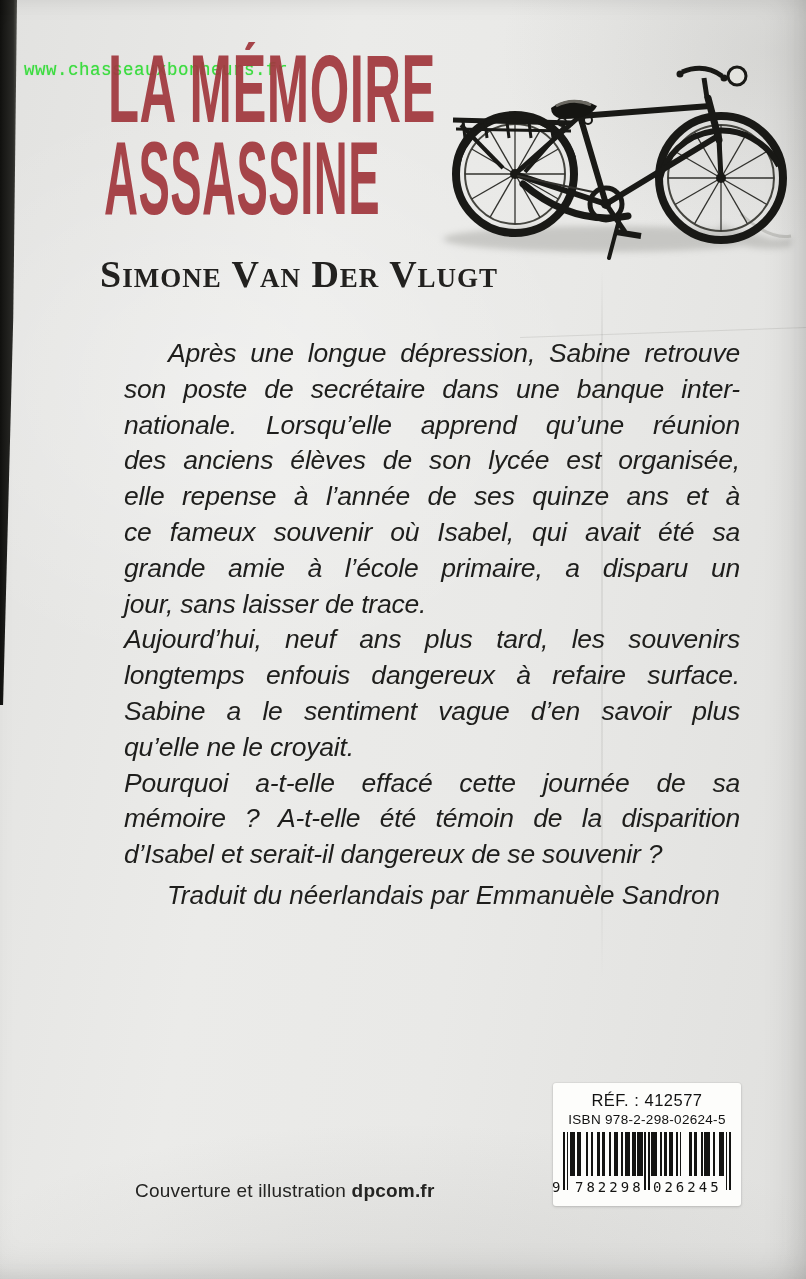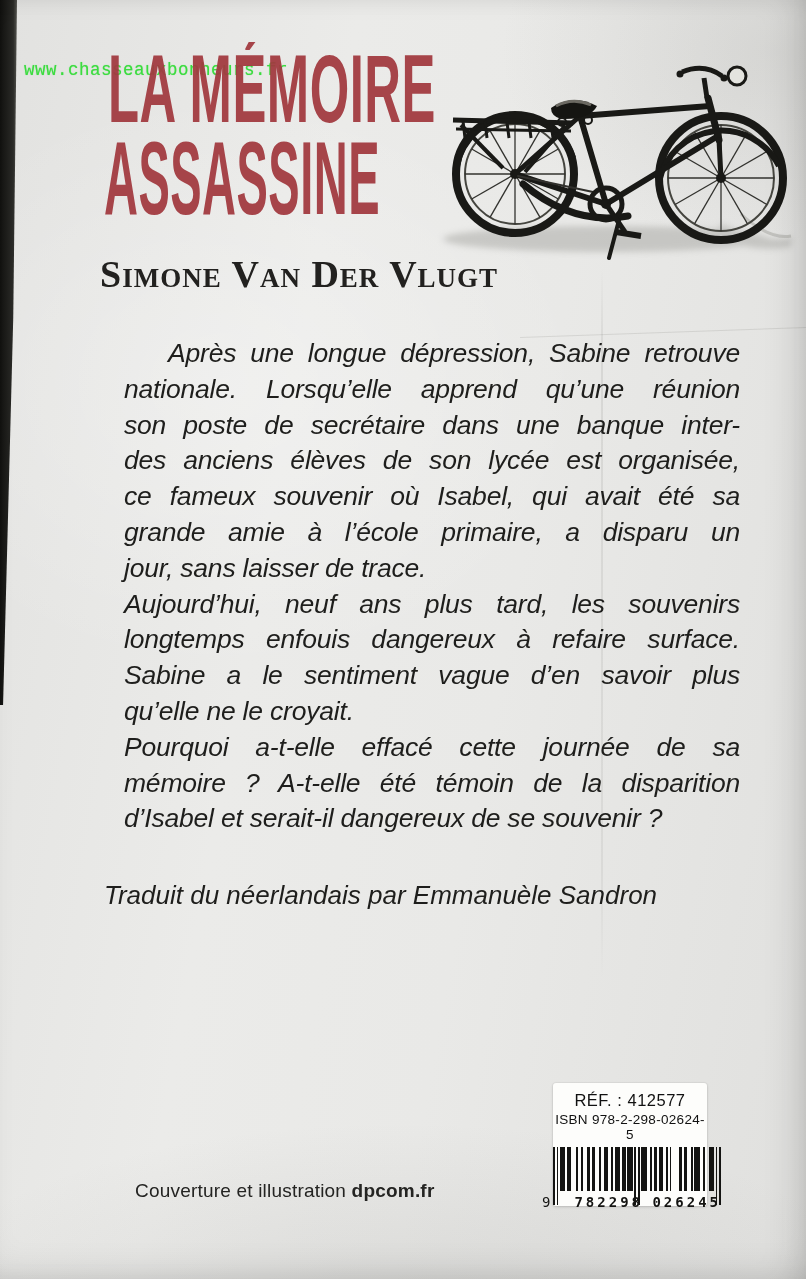"nationale. Lorsqu’elle apprend qu’une" div.line { order: before "son poste de secrétaire dans" -> after "son poste de secrétaire dans" }
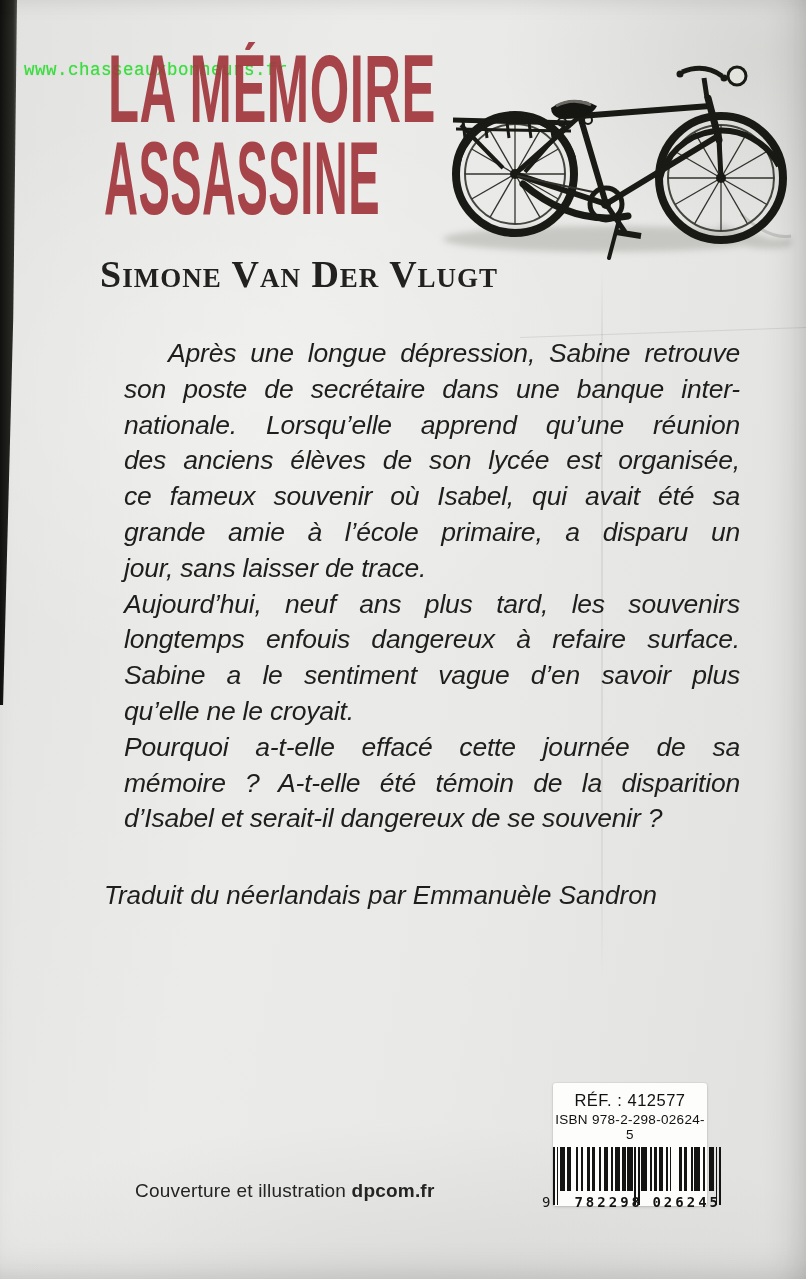"elle repense à l’année de" div.line { html: none -> <div>elle repense à l’année de ses quinze ans et à</div> }
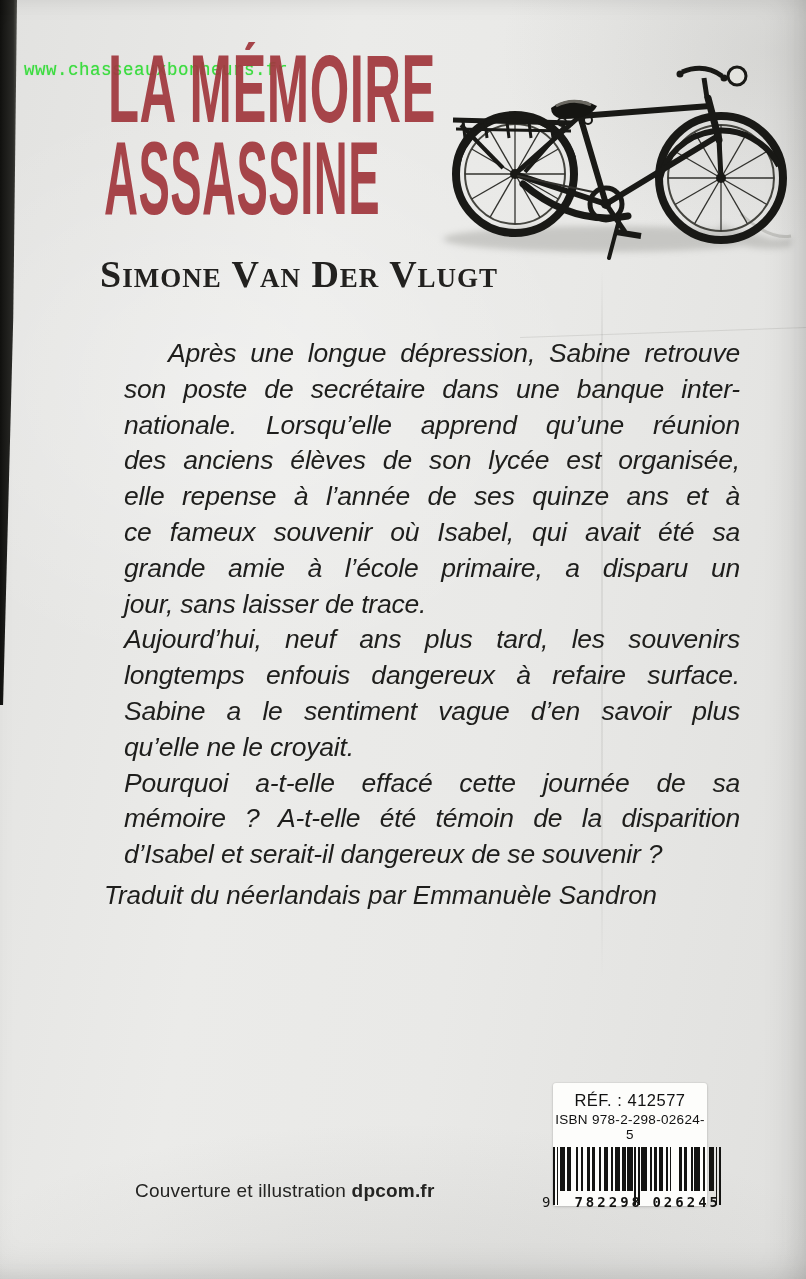"Traduit du néerlandais par Emmanuèle" .translator { text-align: left -> right }
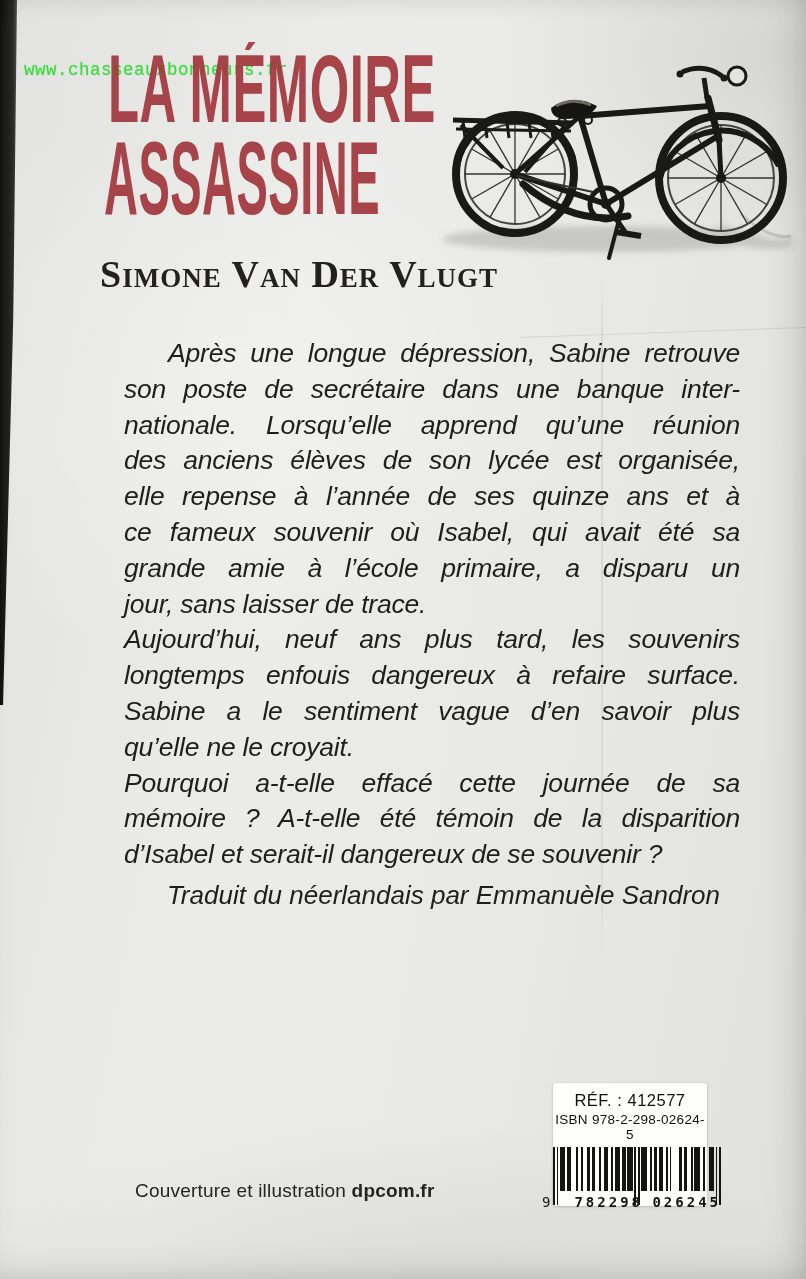"RÉF. : 412577" .barcode-label { width: 154px -> 188px }
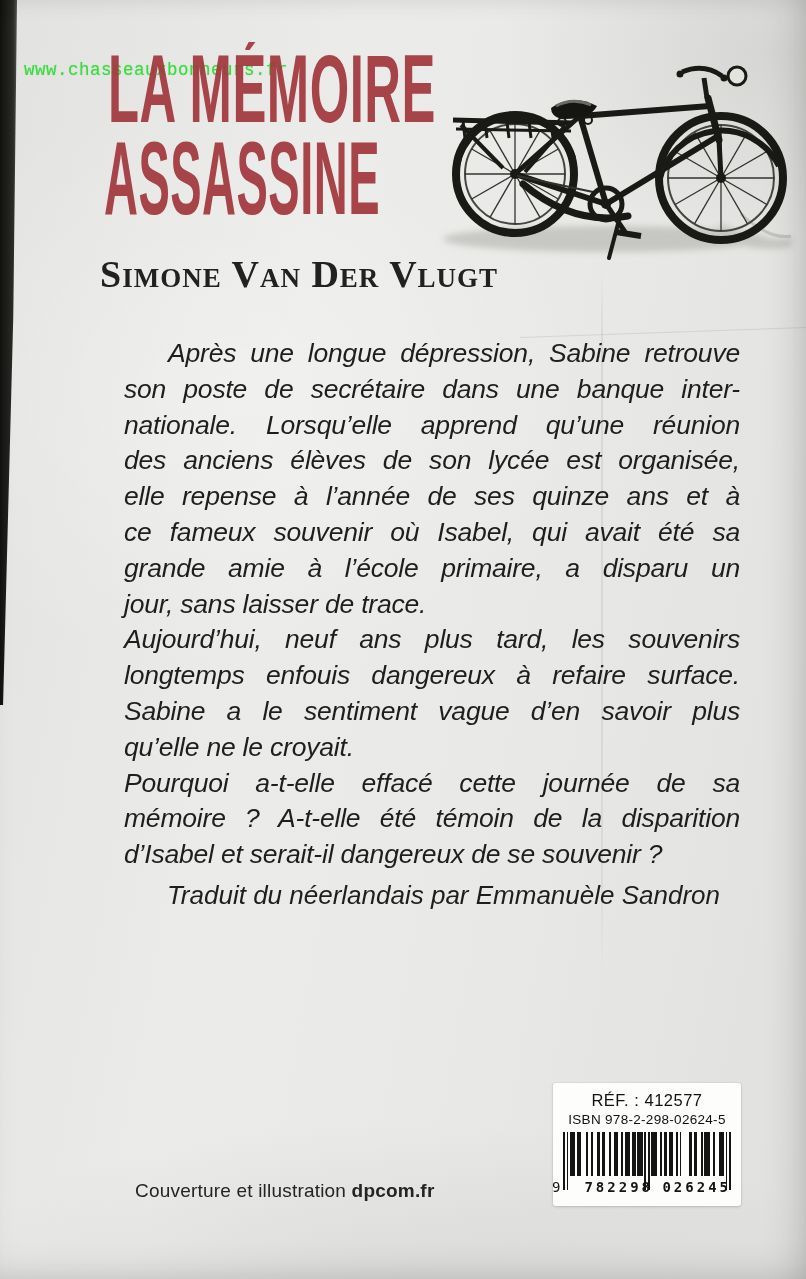"782298" .bc-digits .grp { font-weight: bold -> none; text-align: right -> left }
